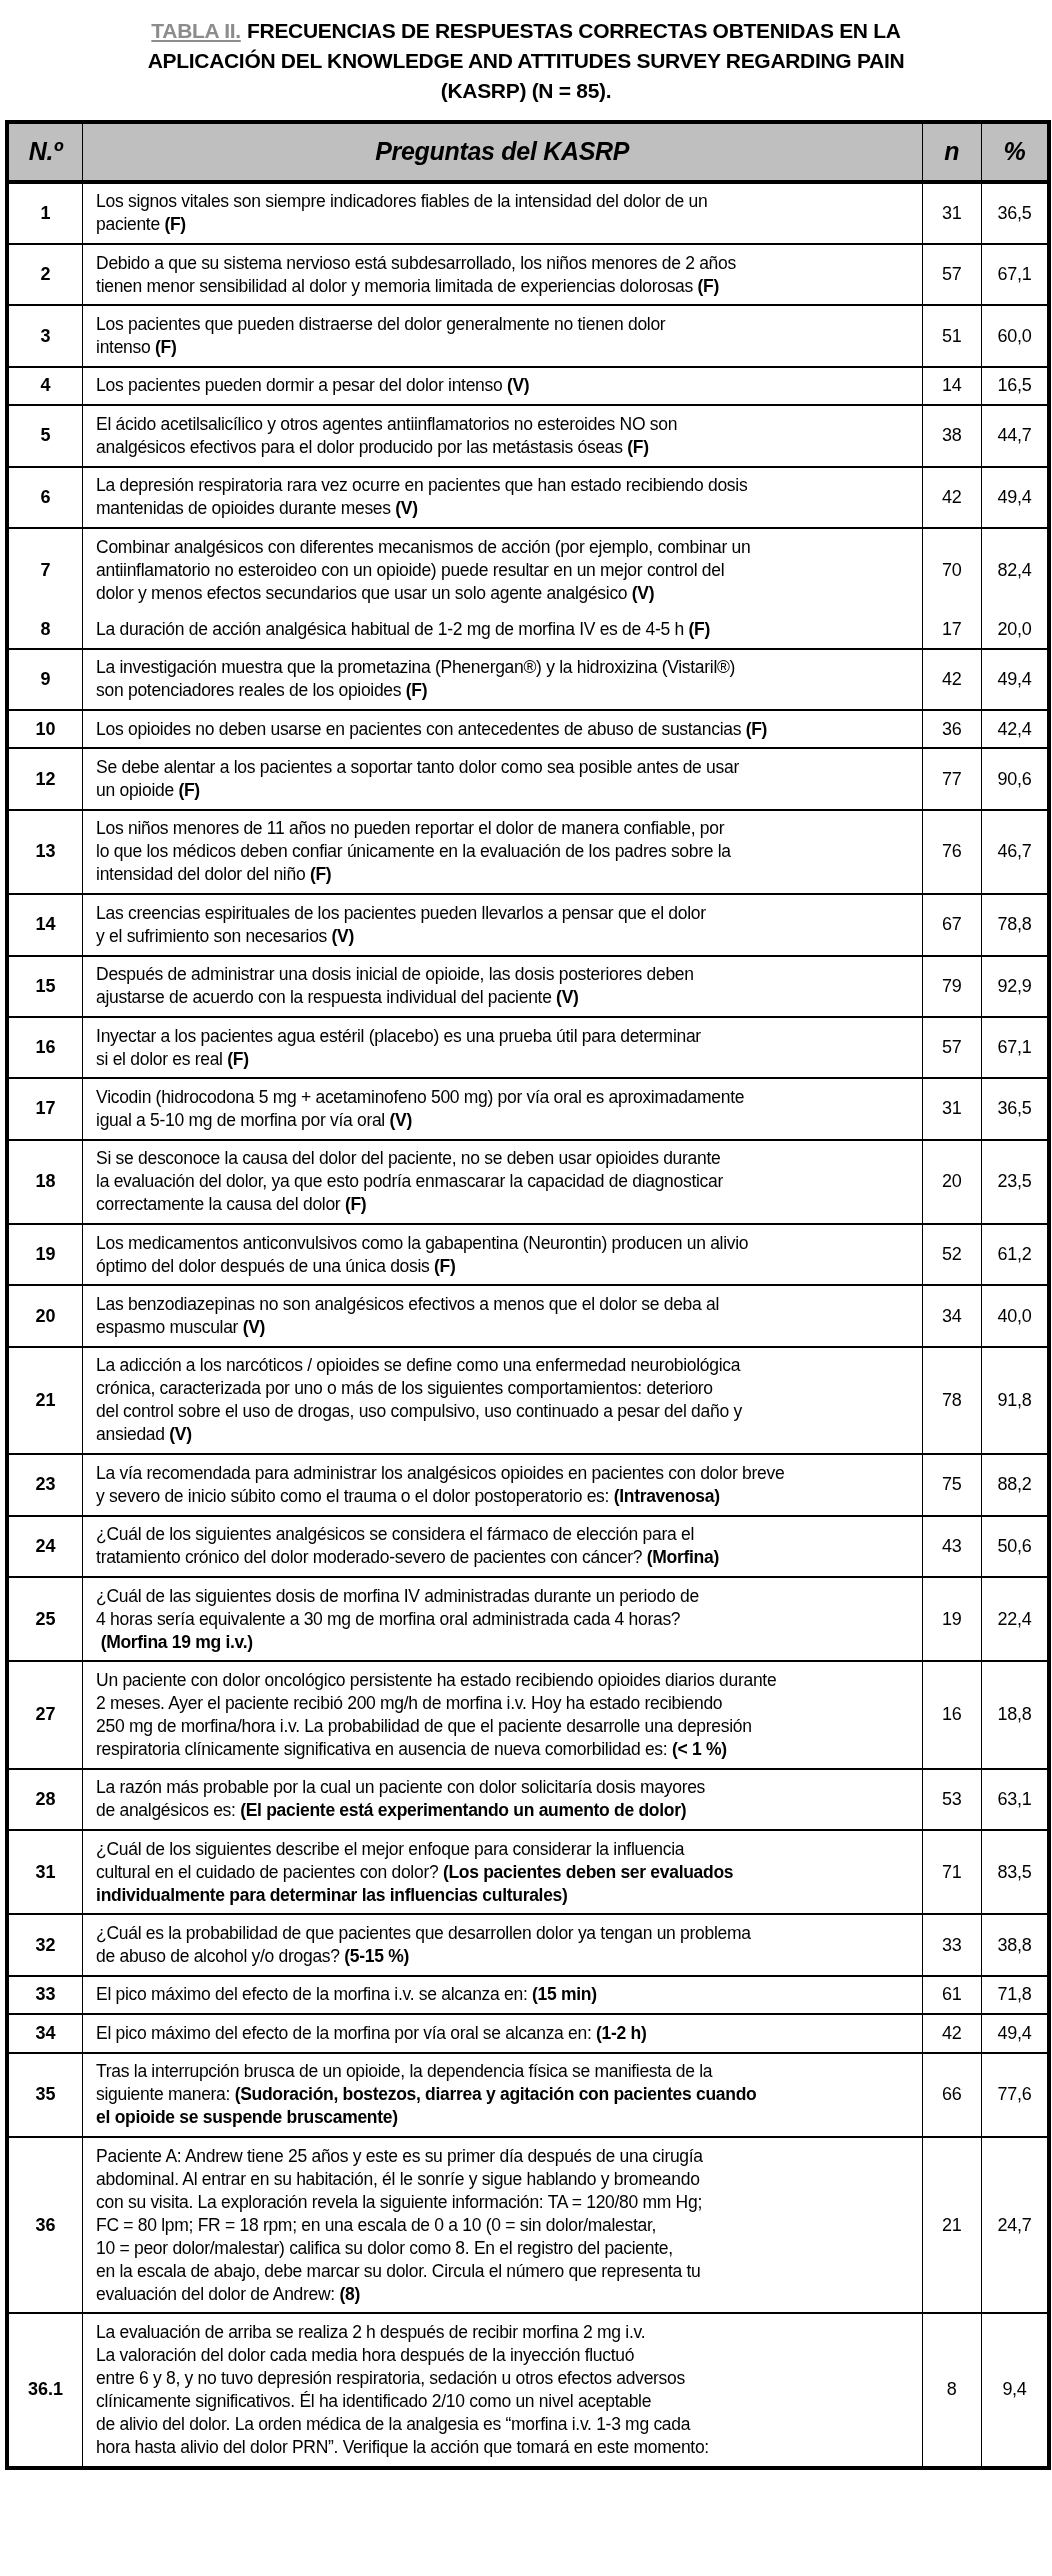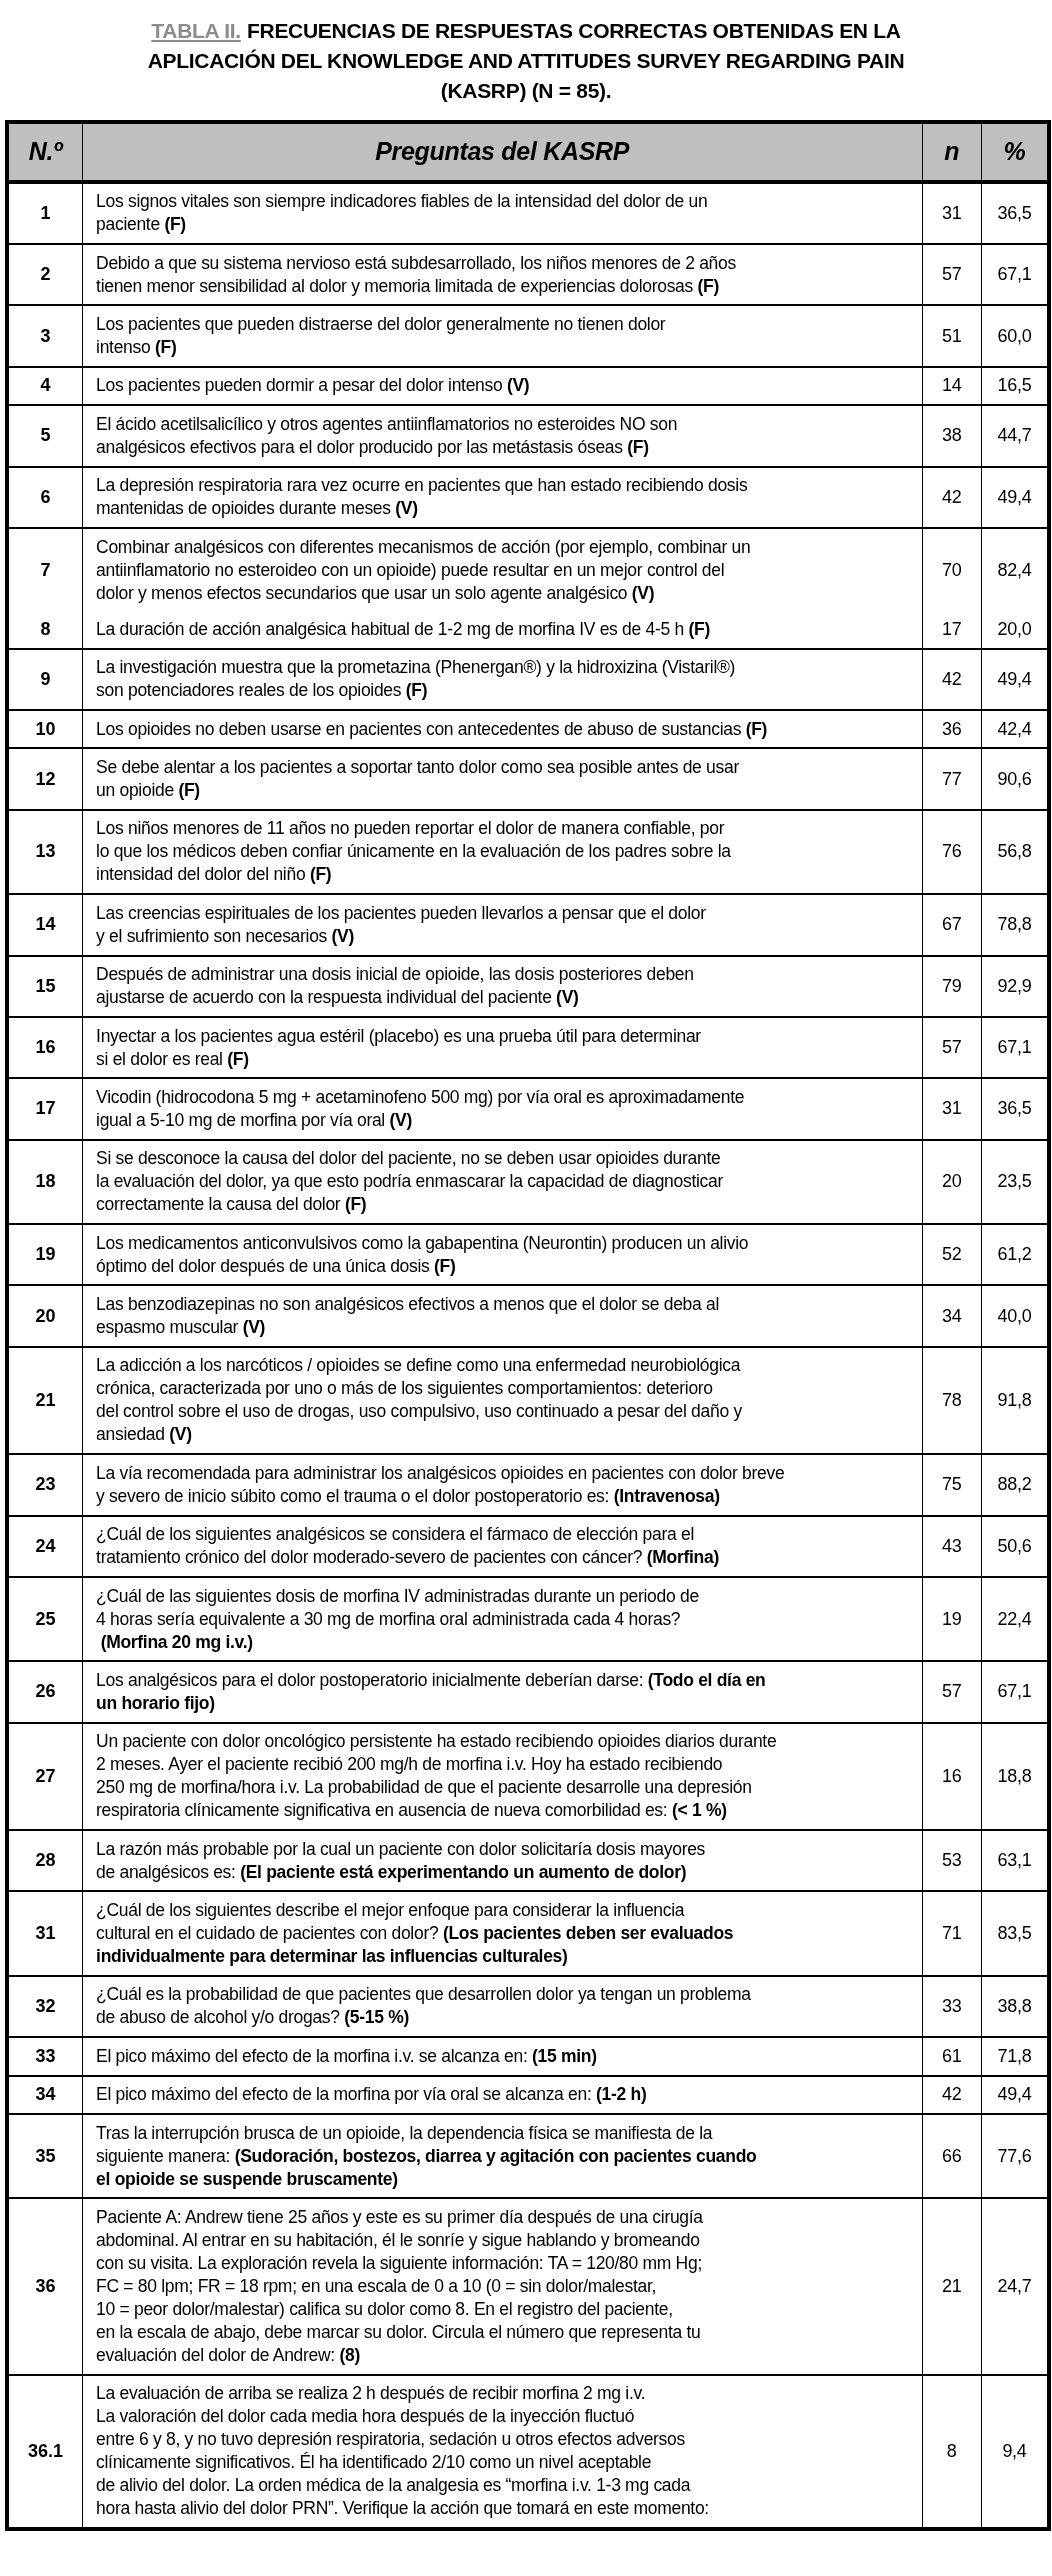"56,8" td.val { text: 56,8 -> 46,7 }
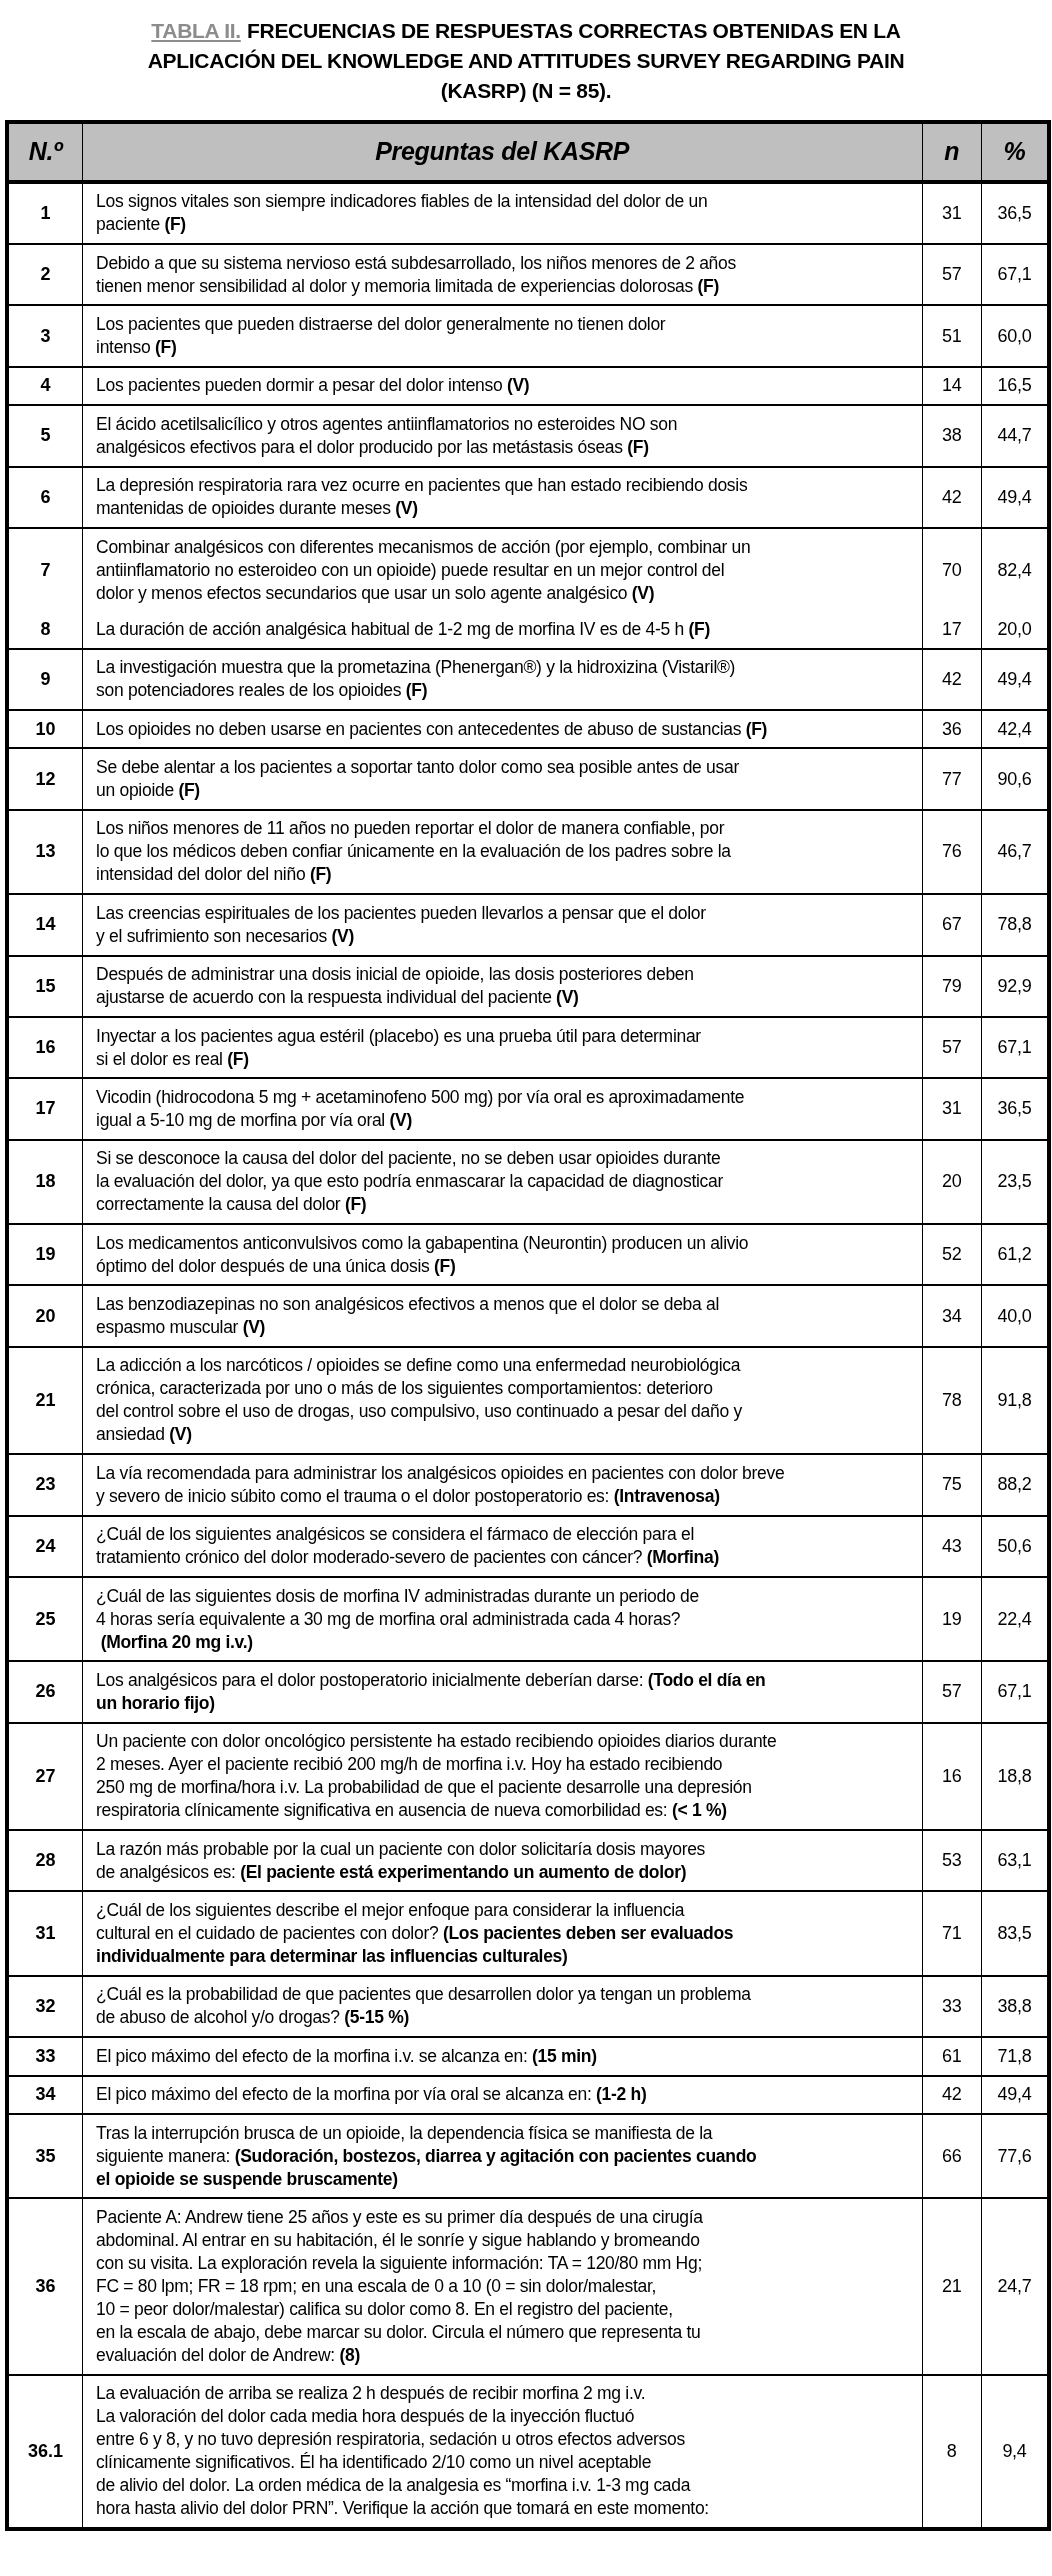"(Morfina 20 mg i.v.)" span.ans { text: 20 -> 19 }
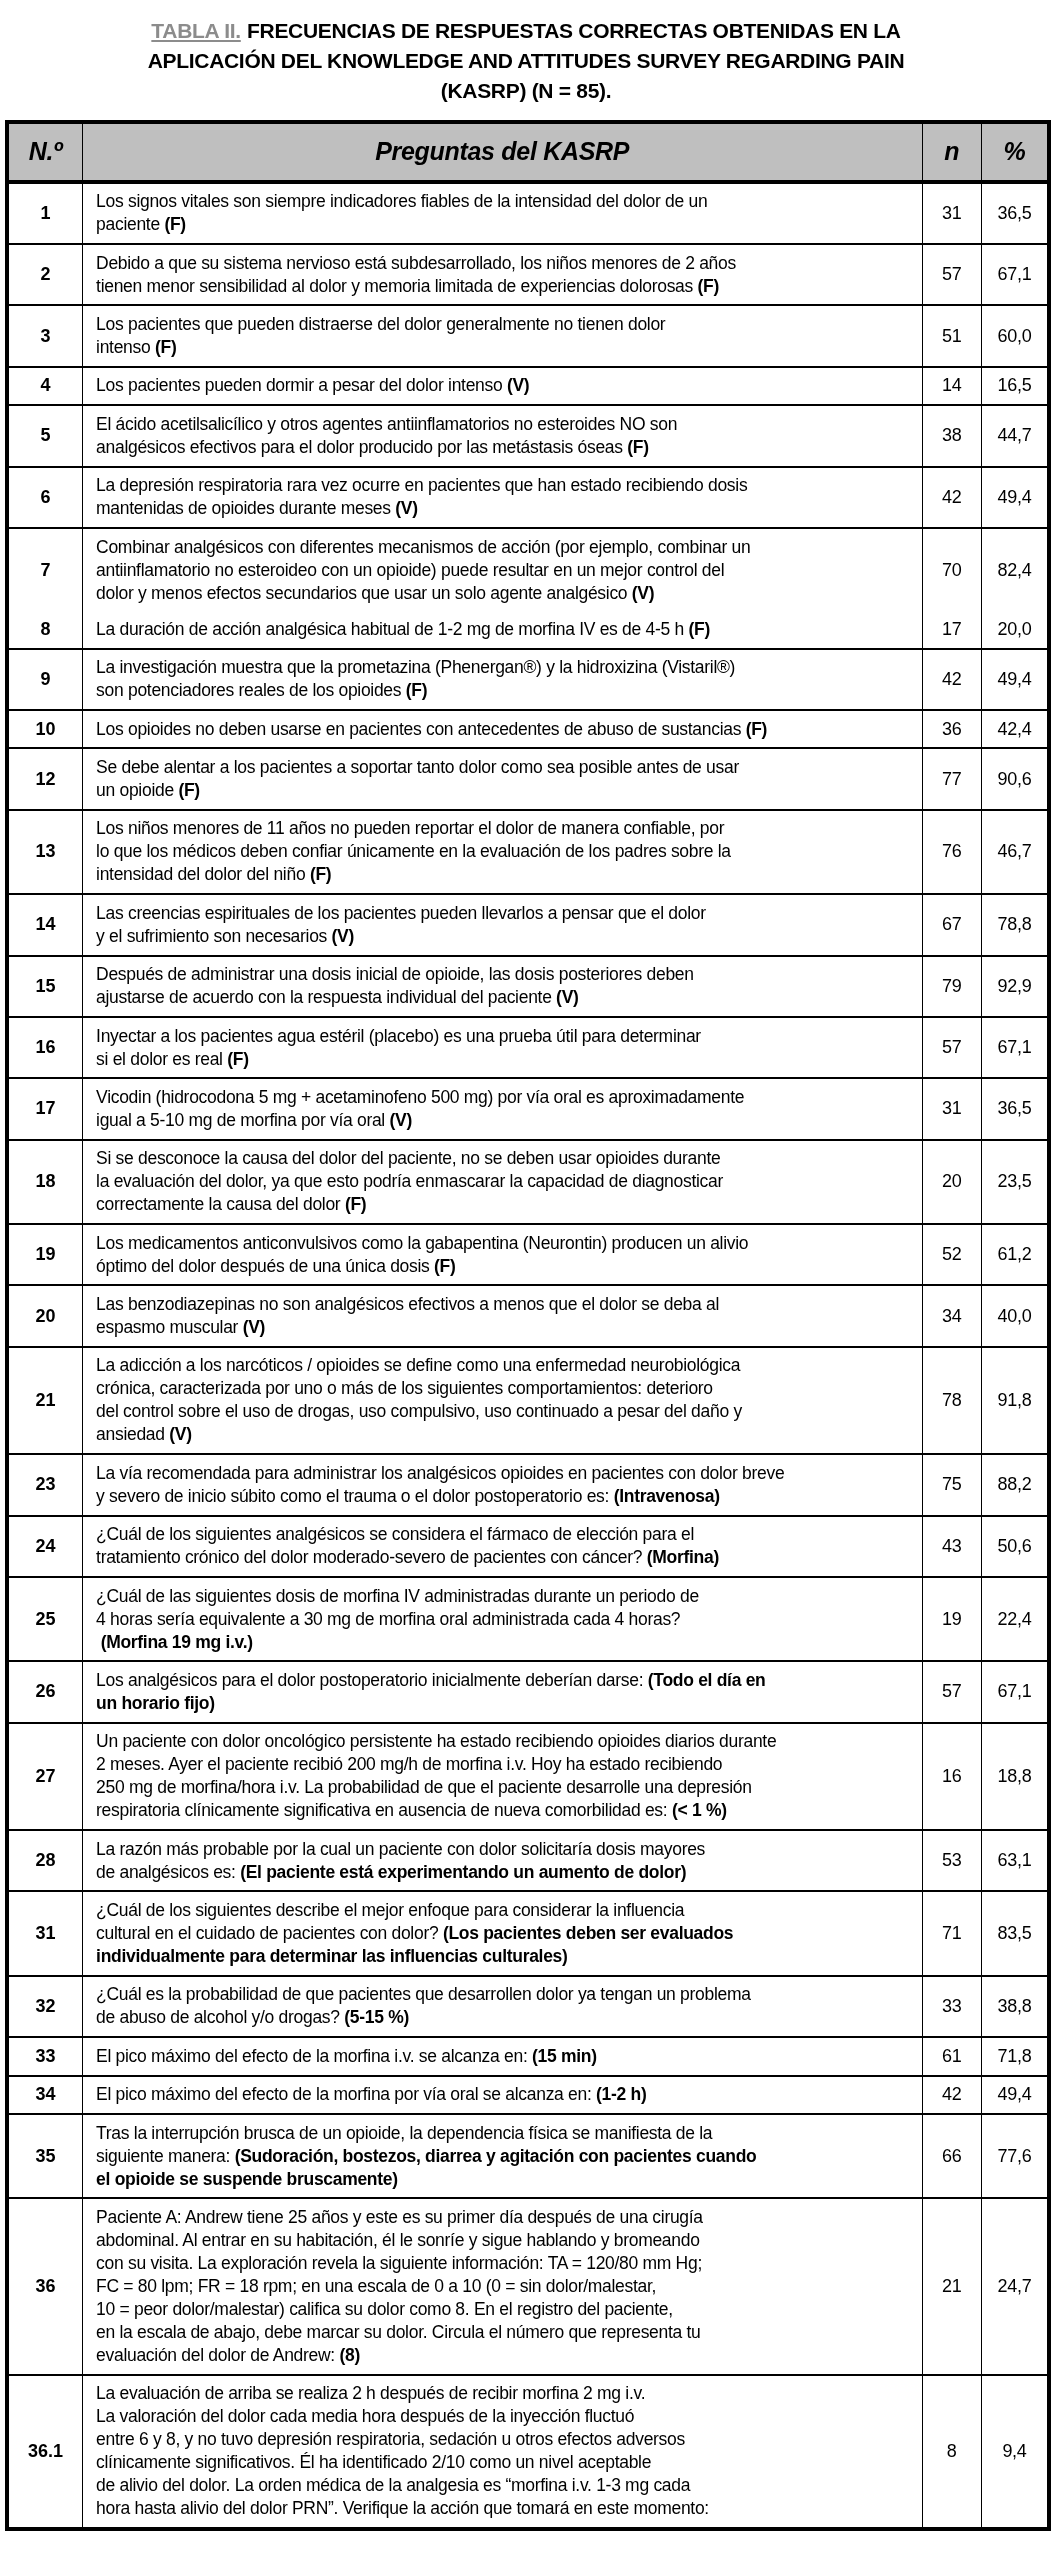"26" tr { html: <tr> <td>26</td> <td><span>Los analgésicos para el dolor postoperatorio inicialmente deberían darse:</span><span>(Todo el día en un horario fijo)</span></td> <td>57</td> <td>67,1</td> </tr> -> none }
